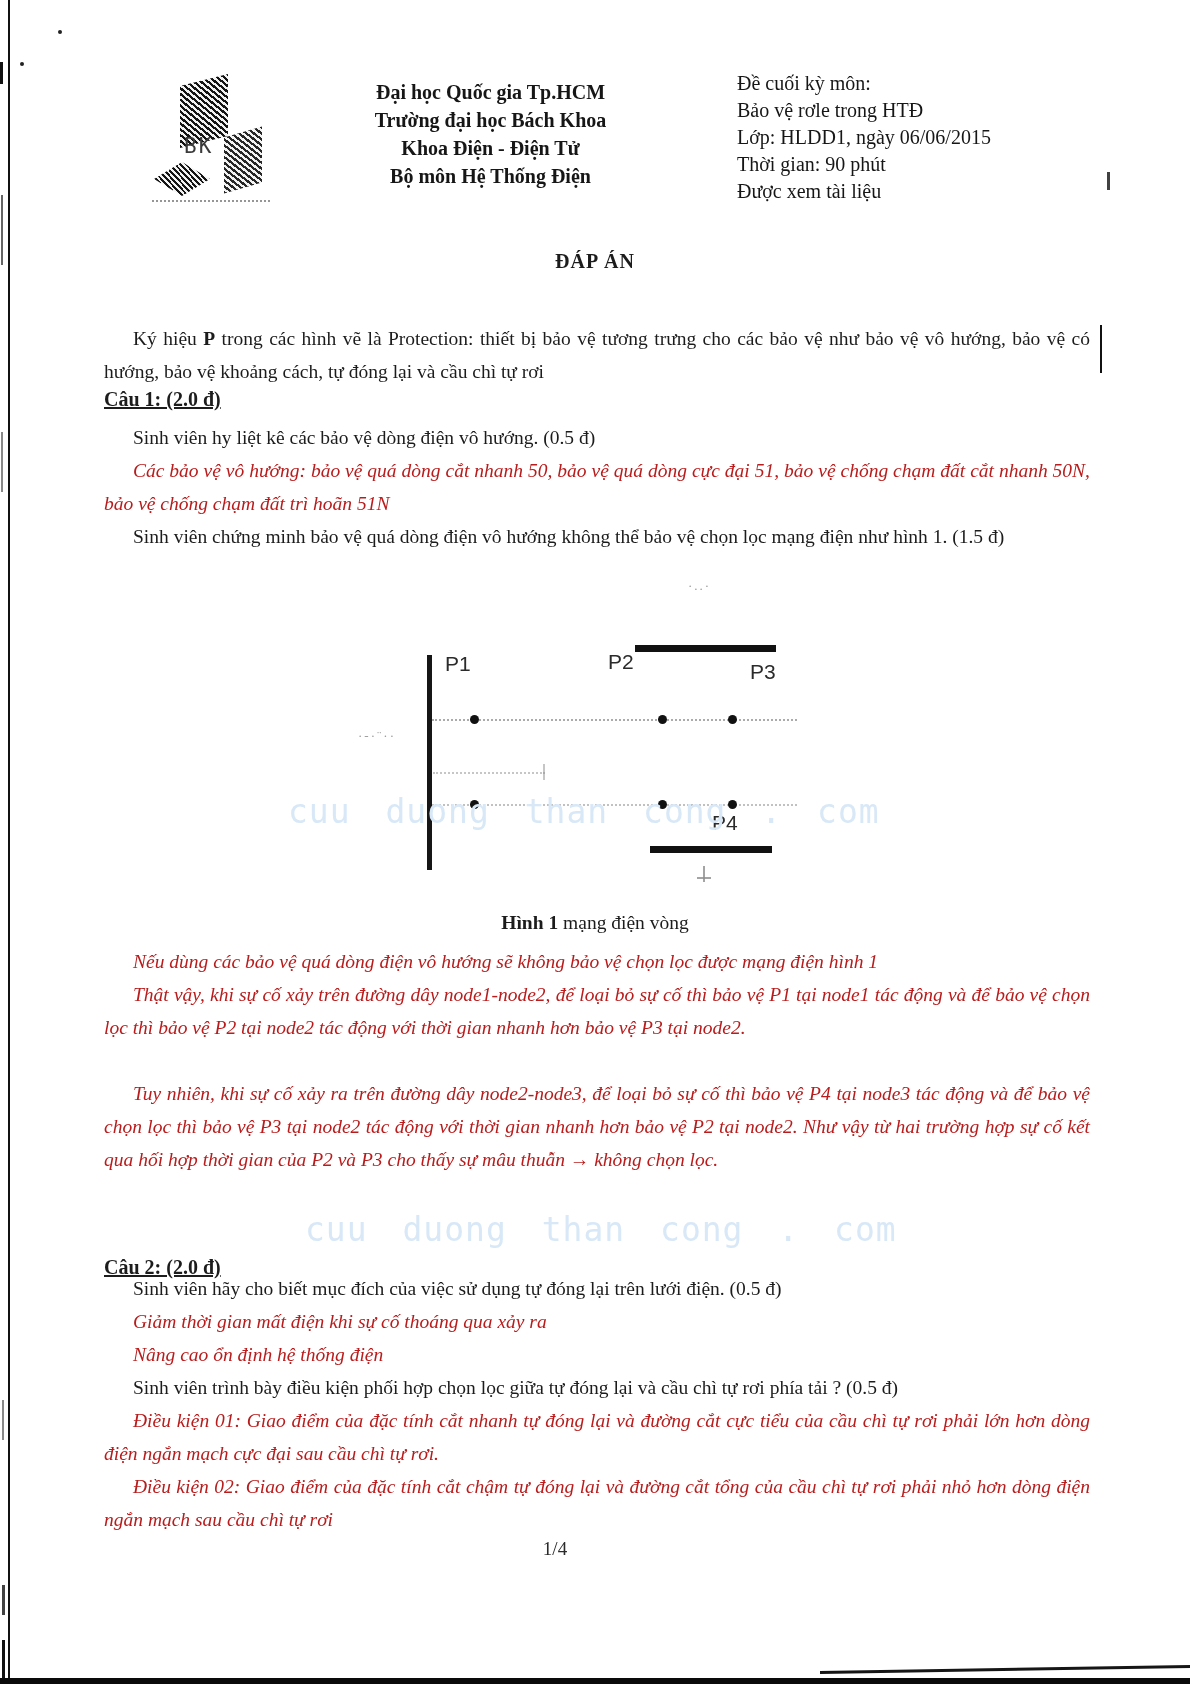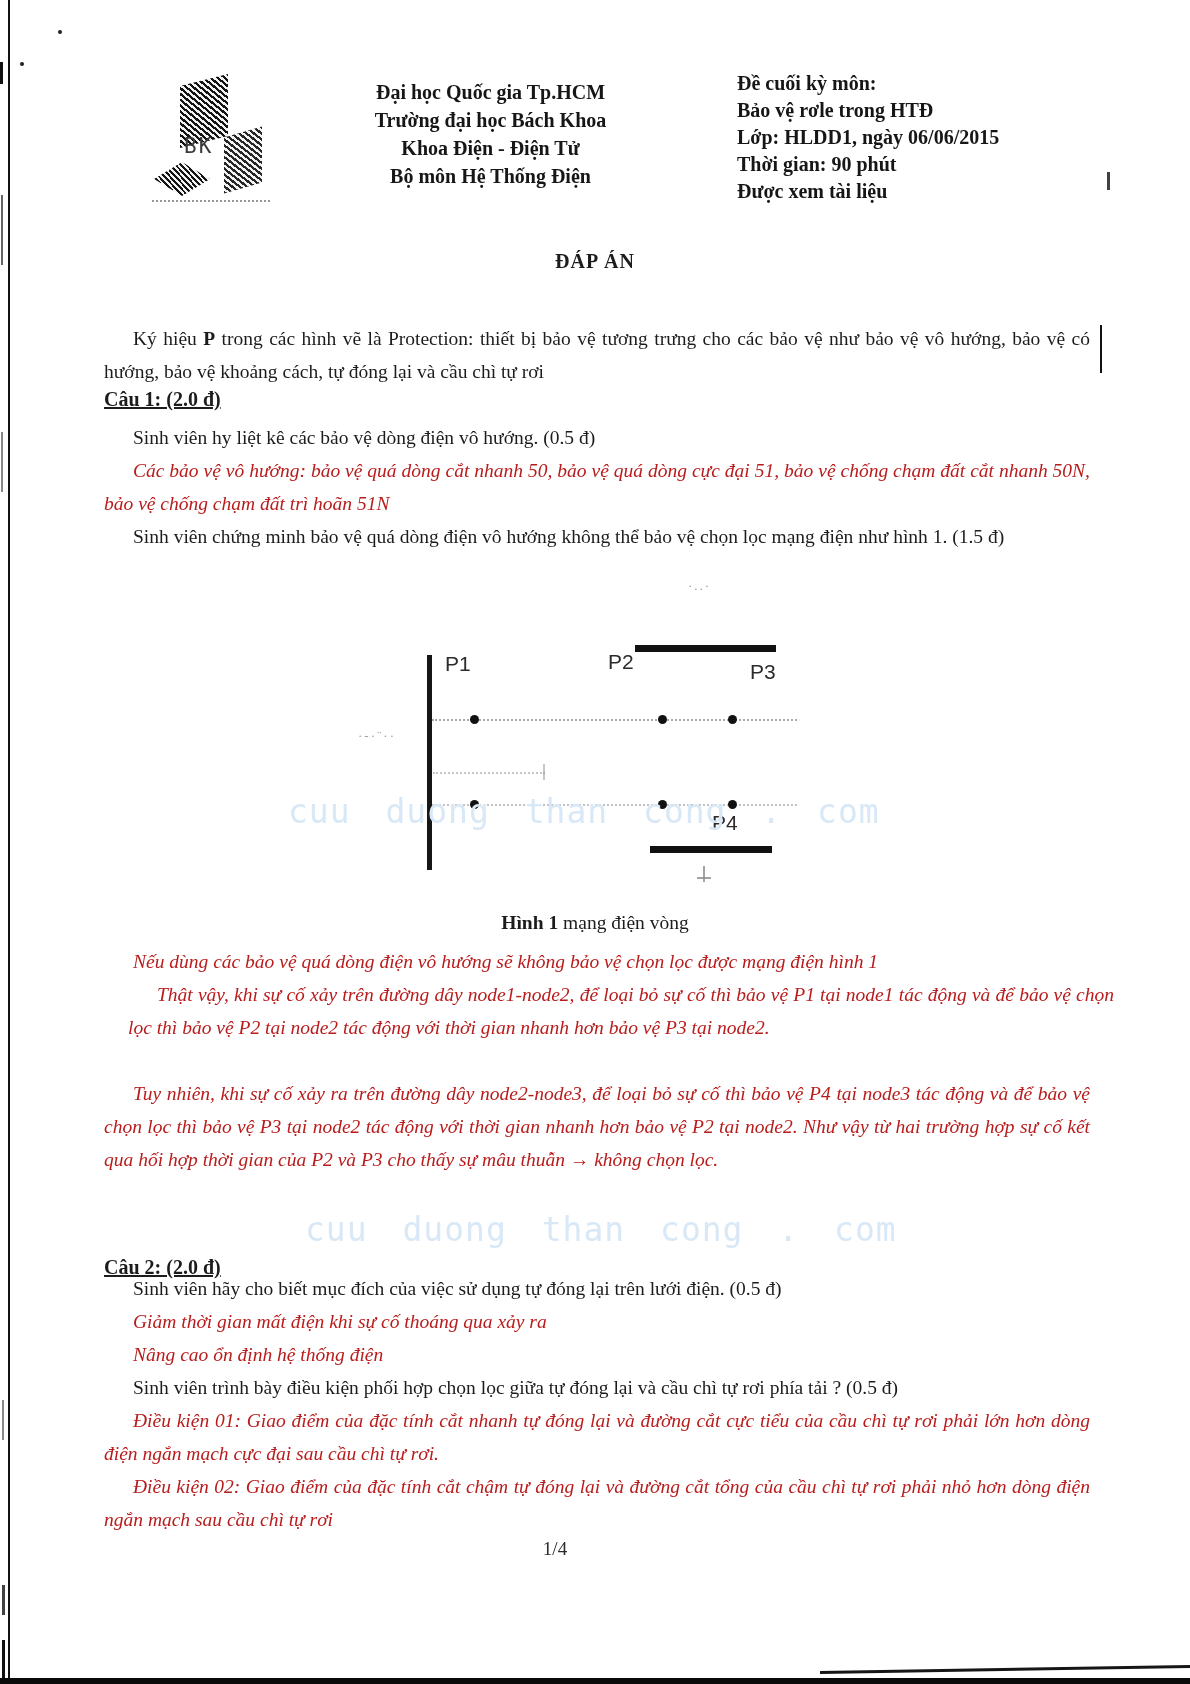"Đề cuối kỳ môn:" .hdr-right { font-weight: bold -> normal }
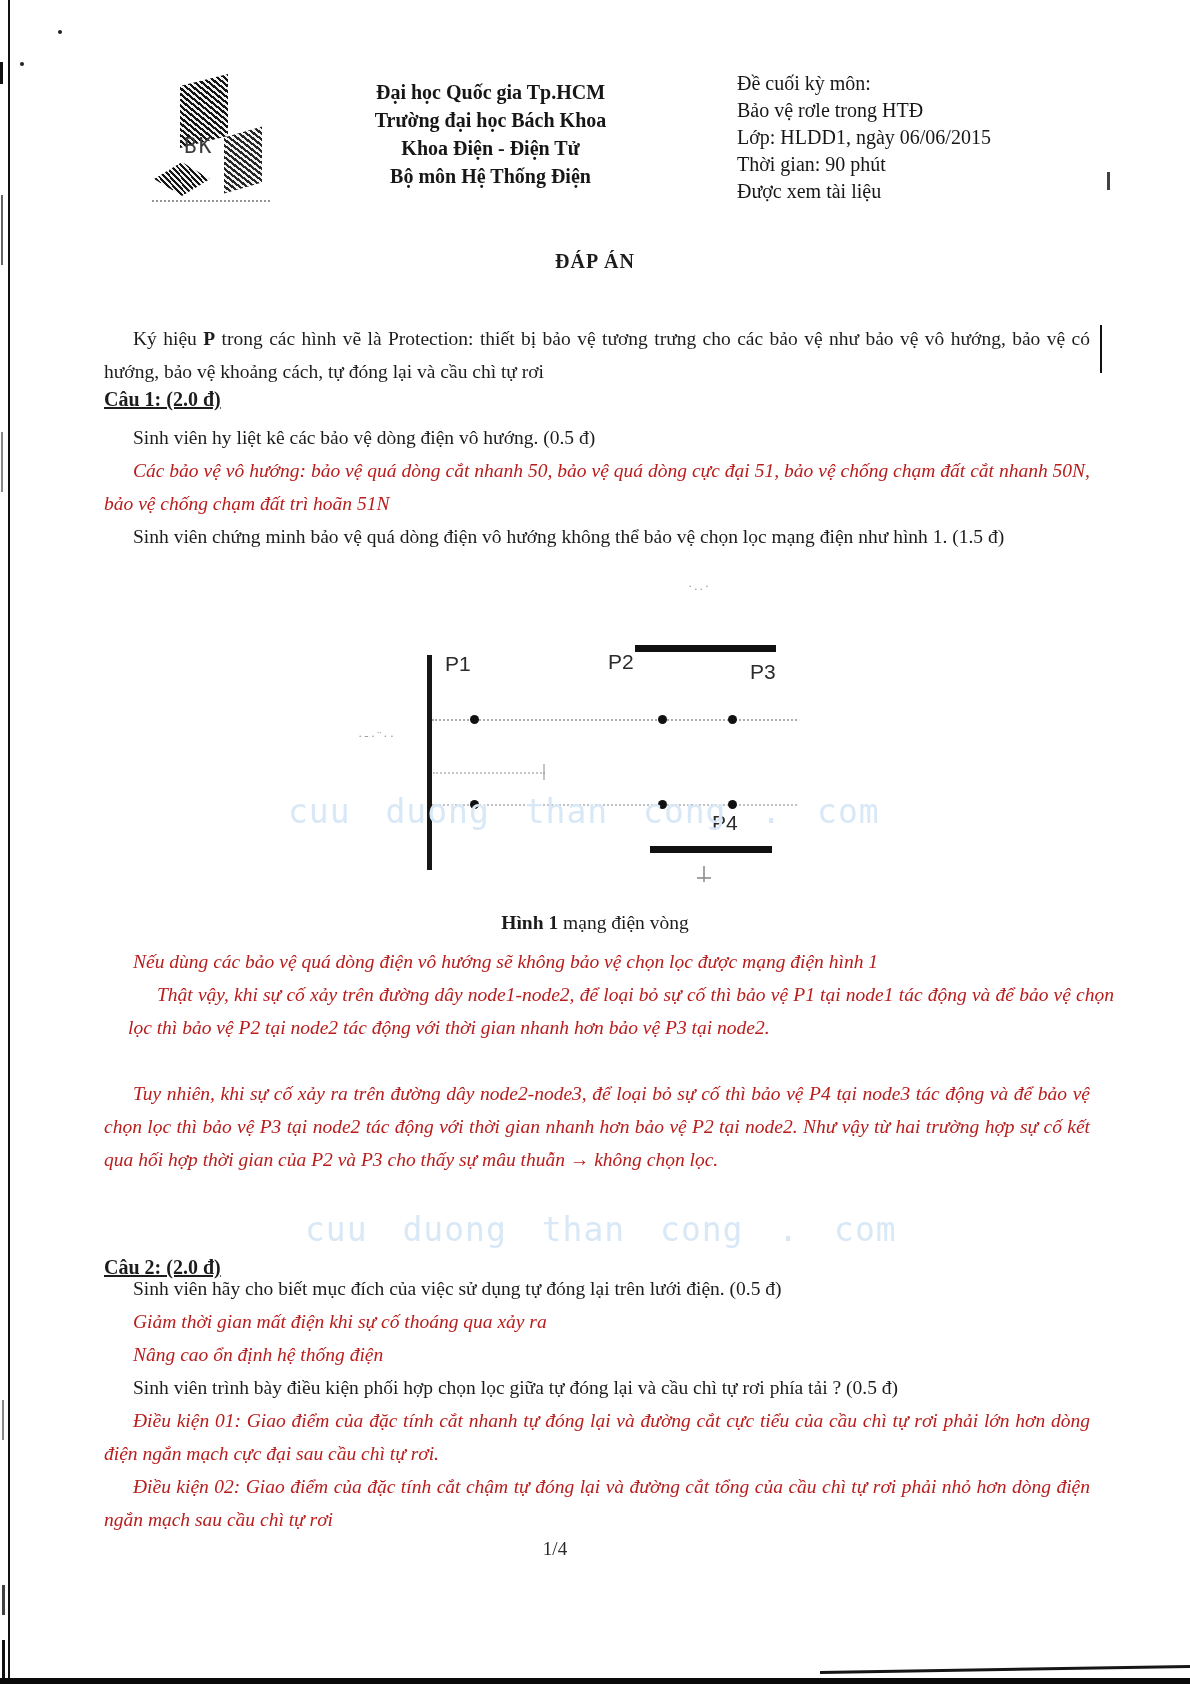"Thật vậy, khi sự cố" div.para { margin-left: 24px -> none }
